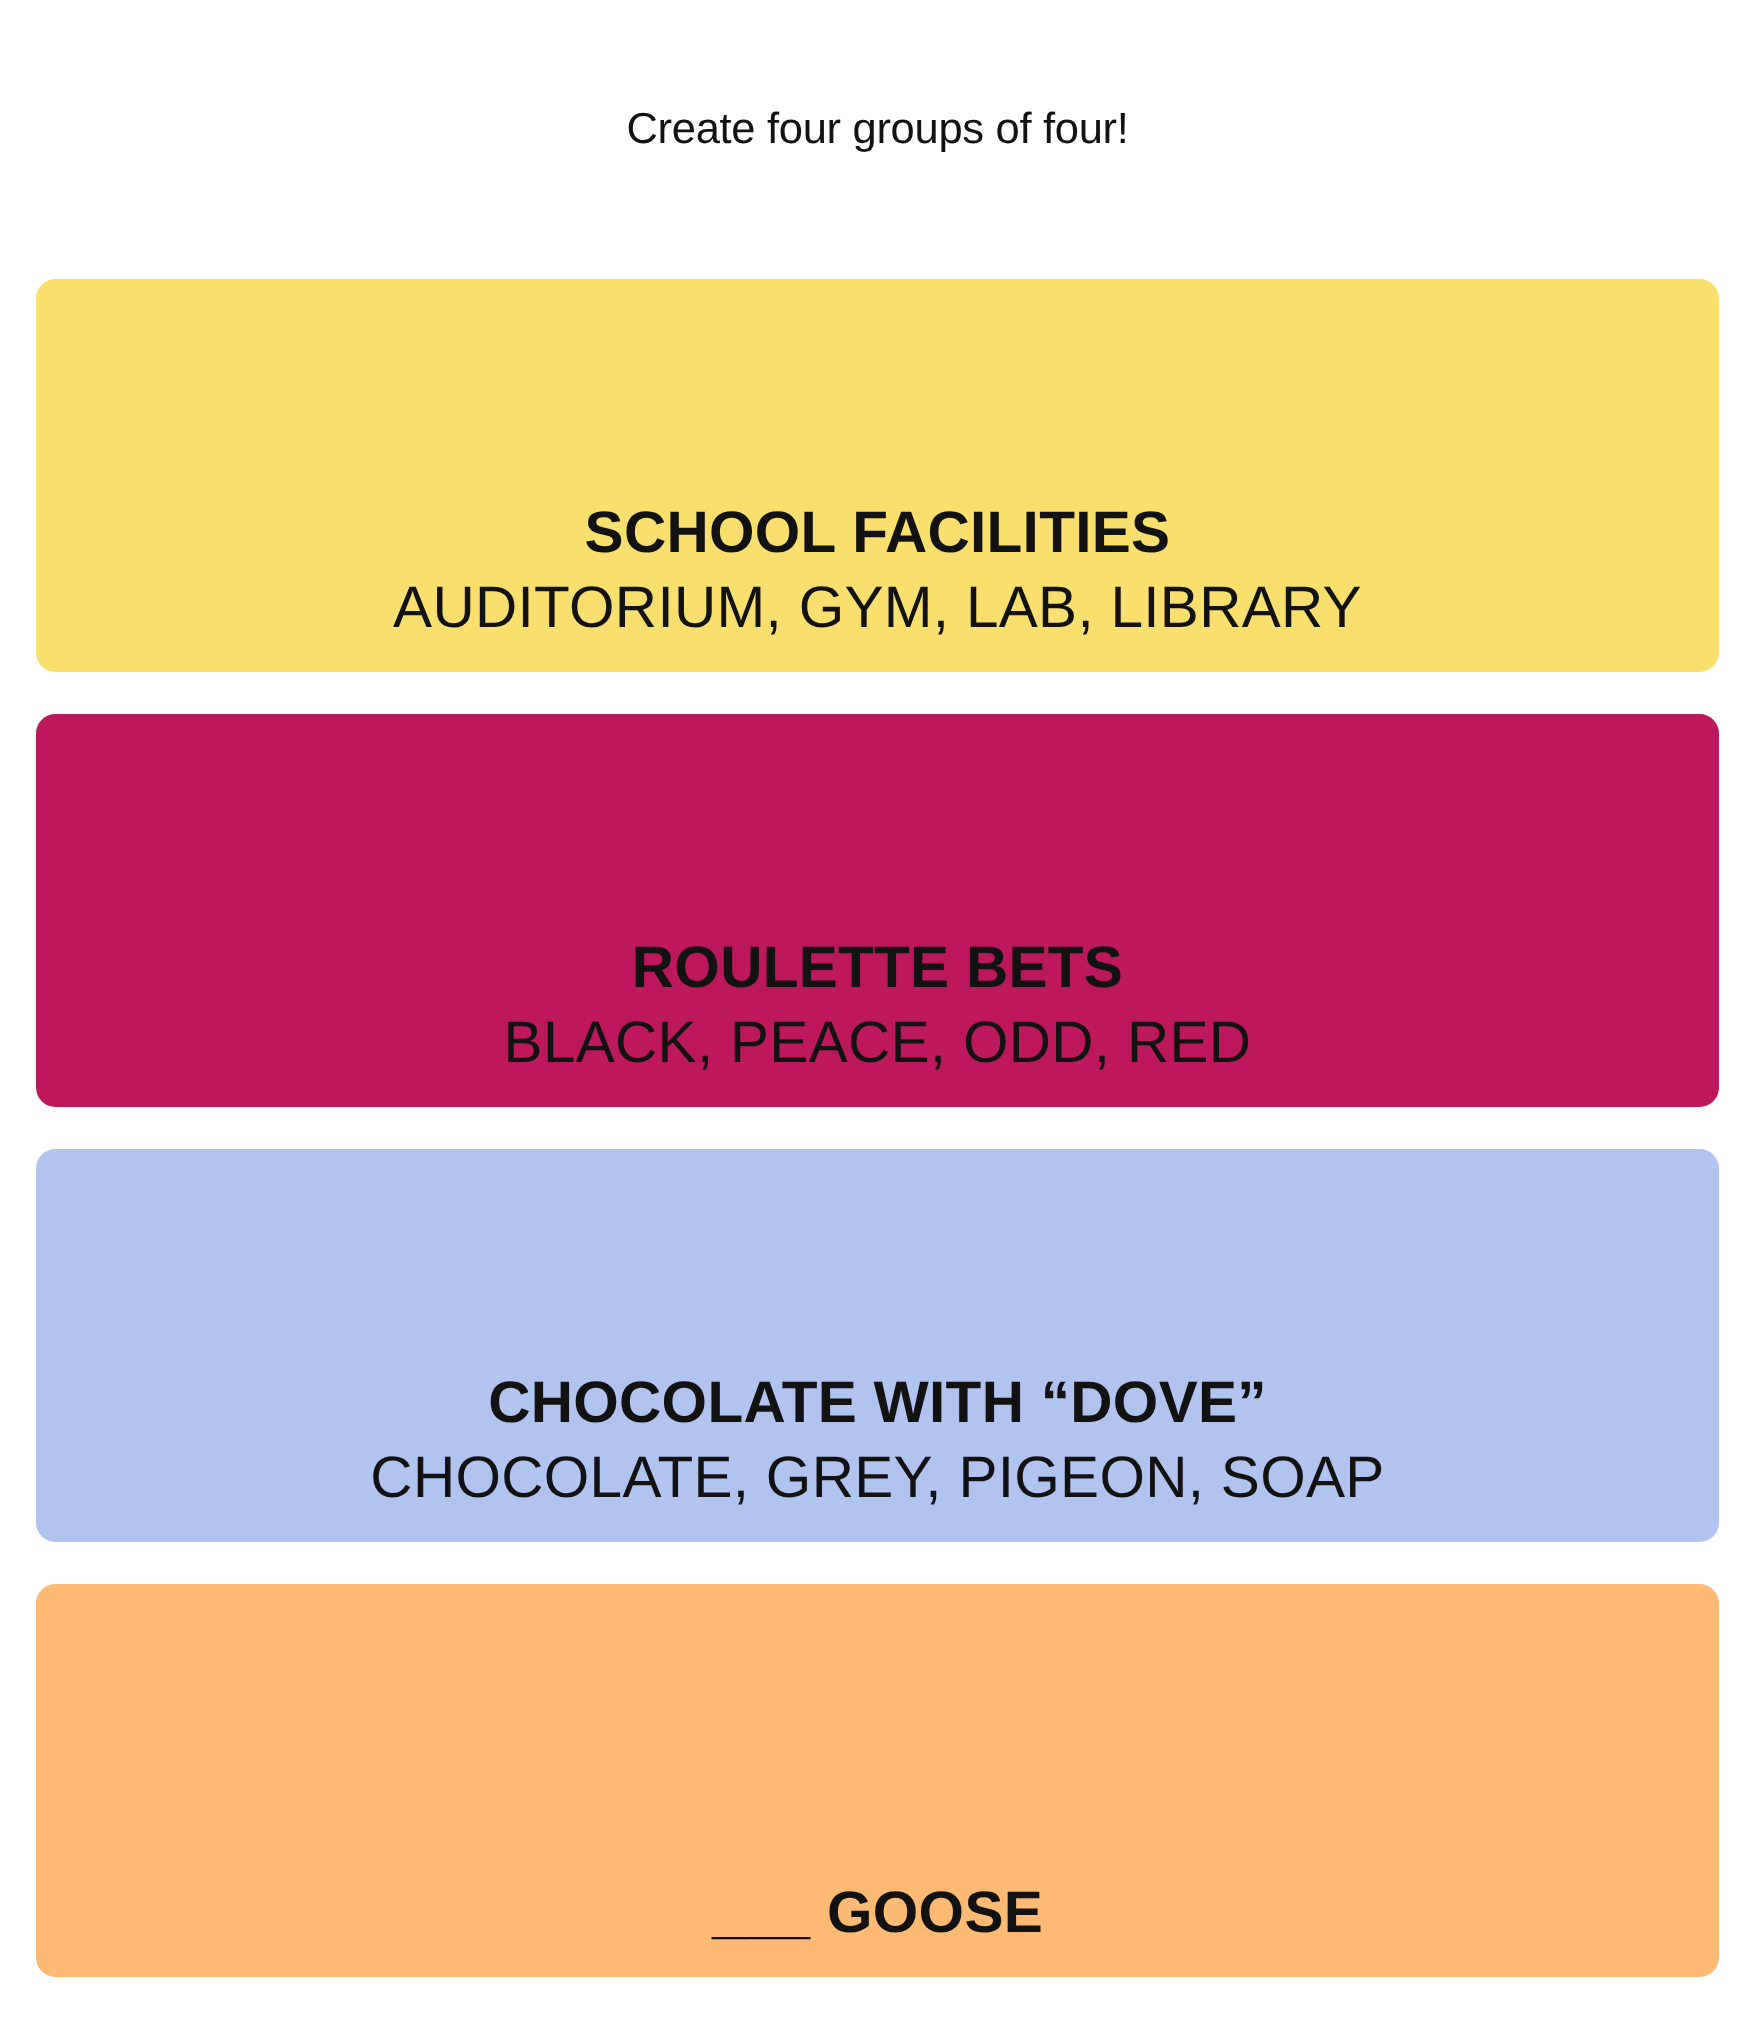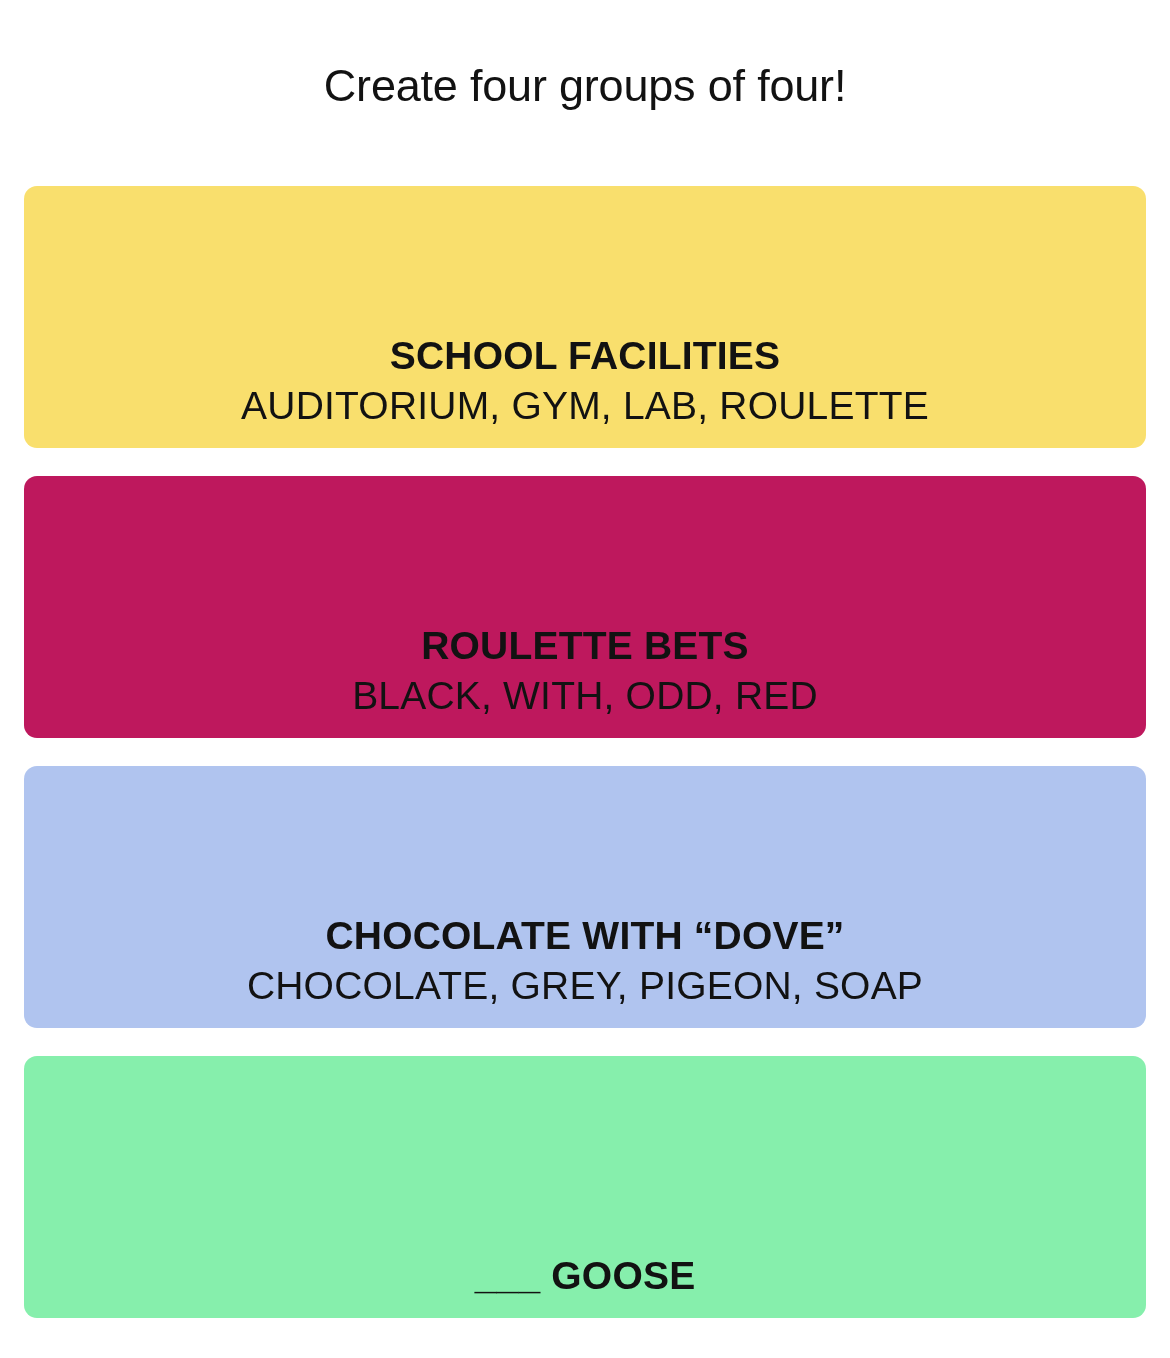"Create four groups of four!" .page-title { font-size: 45px -> 29px }
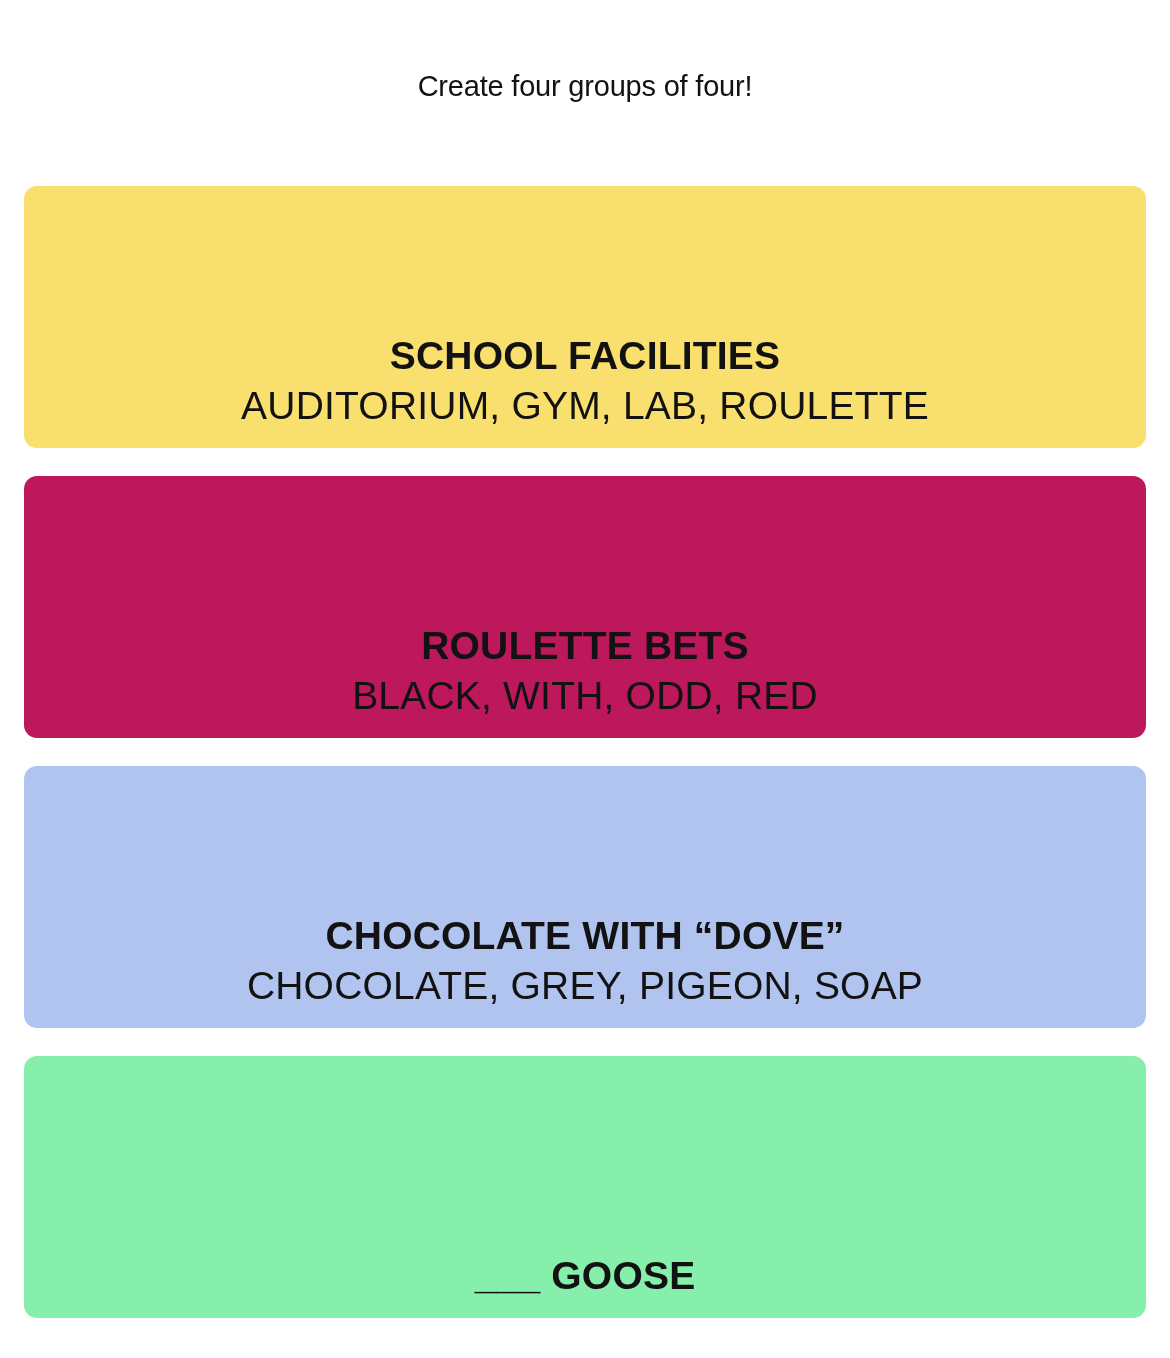"AUDITORIUM, GYM, LAB, ROULETTE" div.group-members { text: ROULETTE -> LIBRARY }
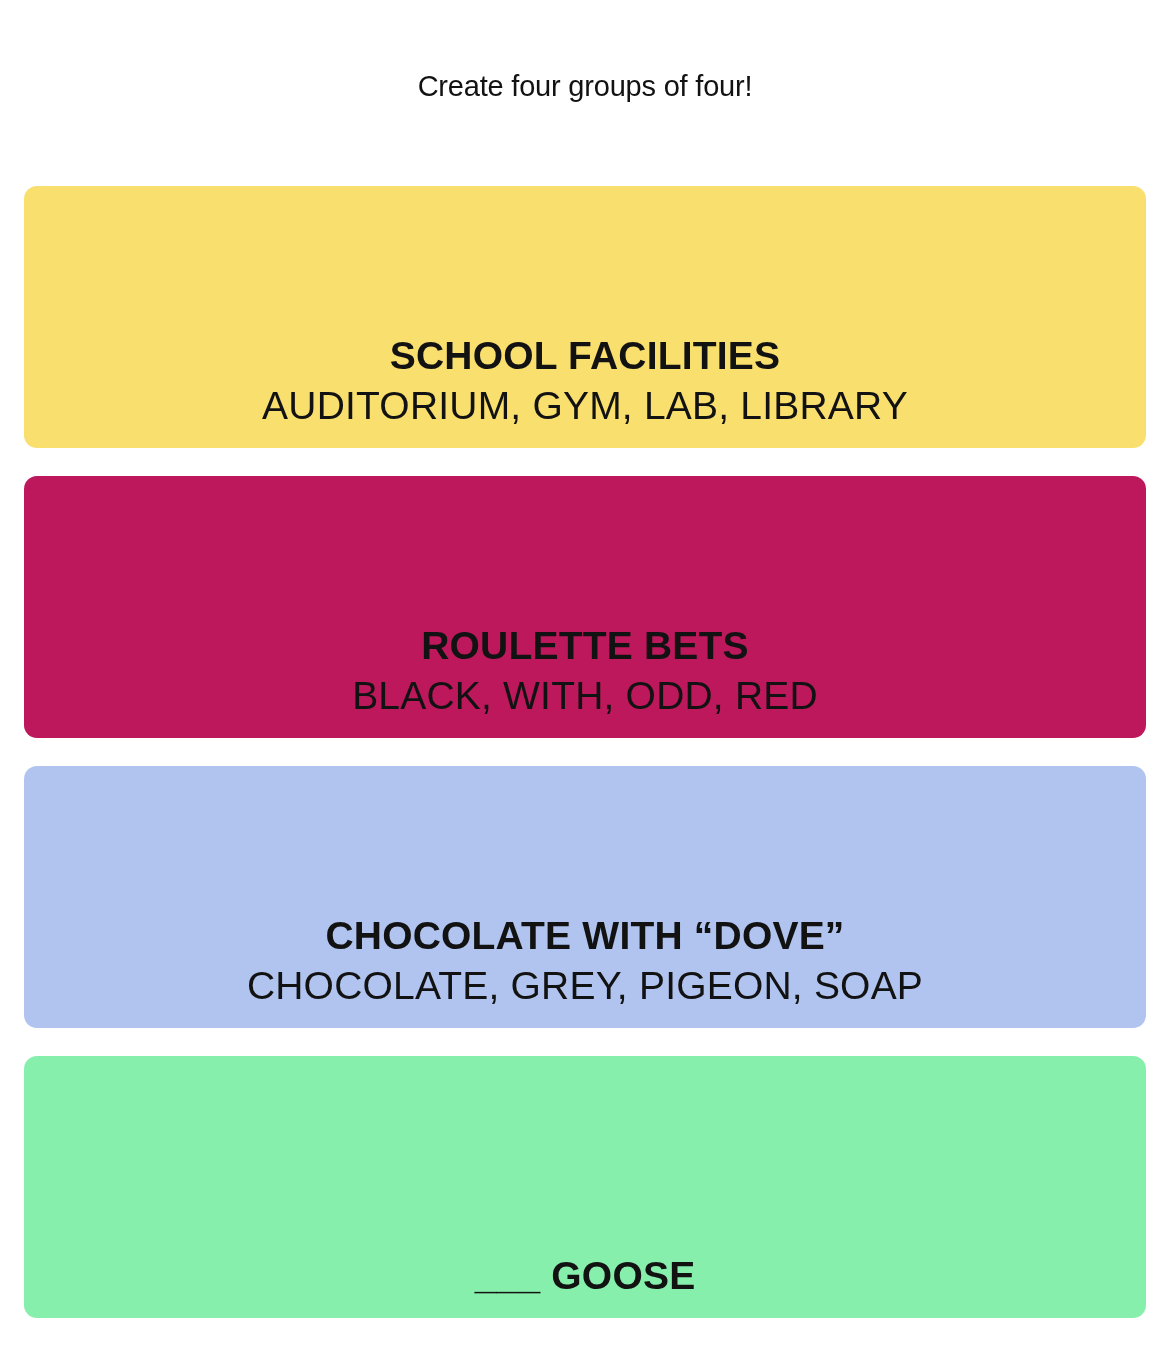"BLACK, WITH, ODD, RED" div.group-members { text: WITH -> PEACE }
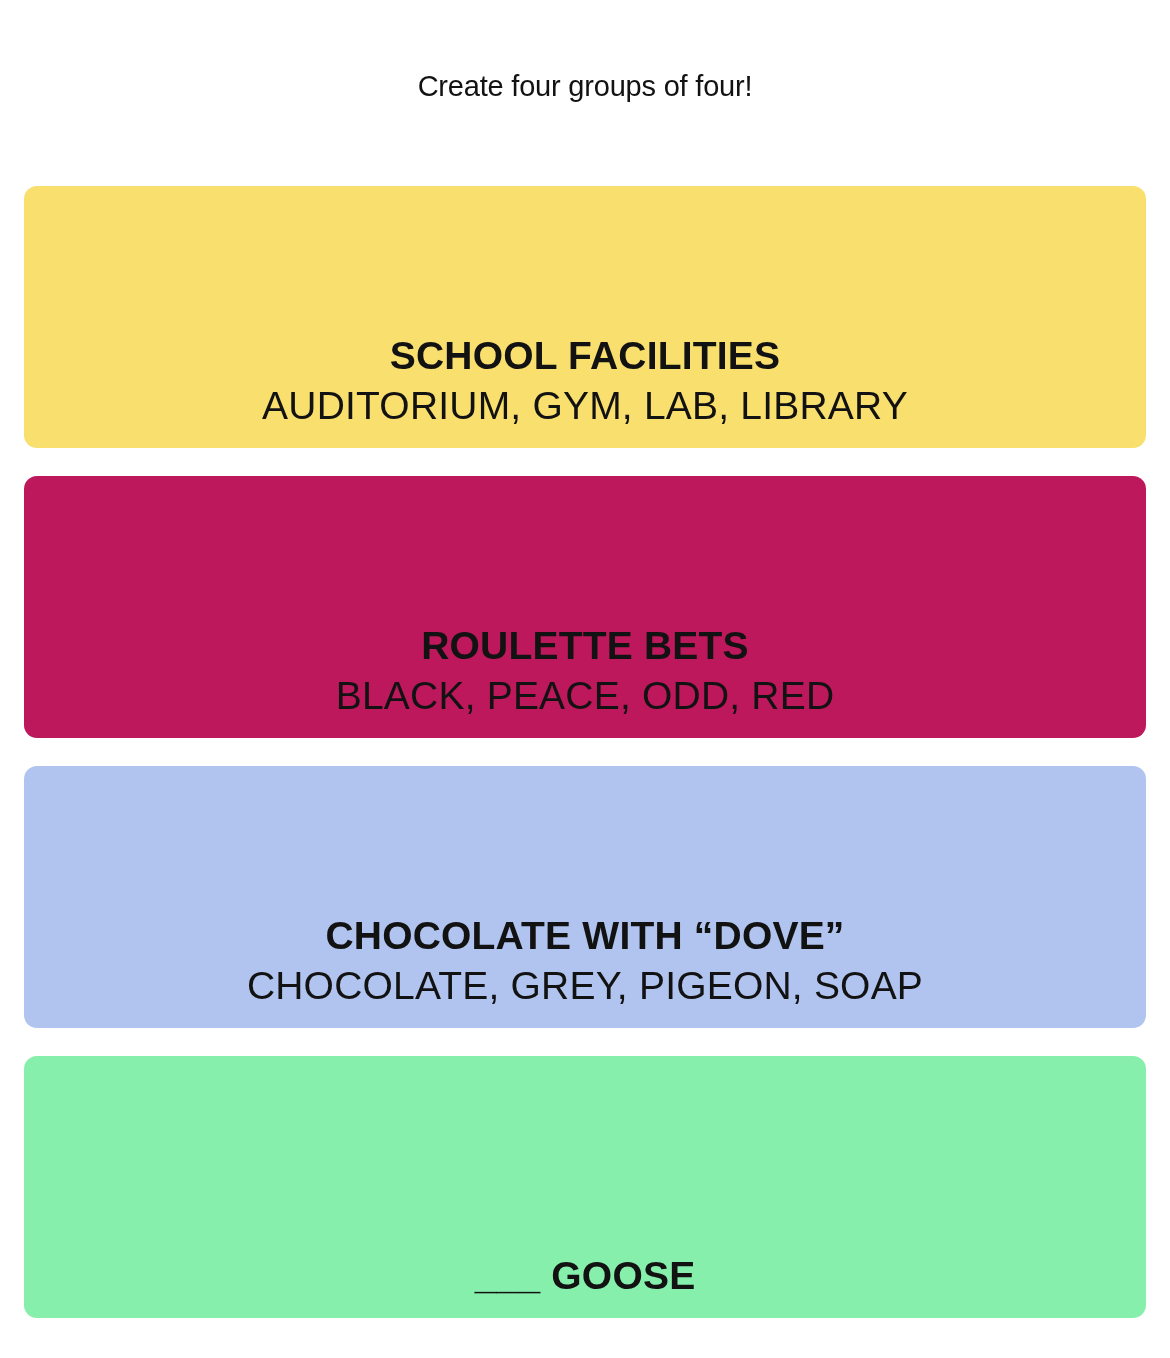"___ GOOSE" div.group-card { background: #86efac -> #fdba74 }
